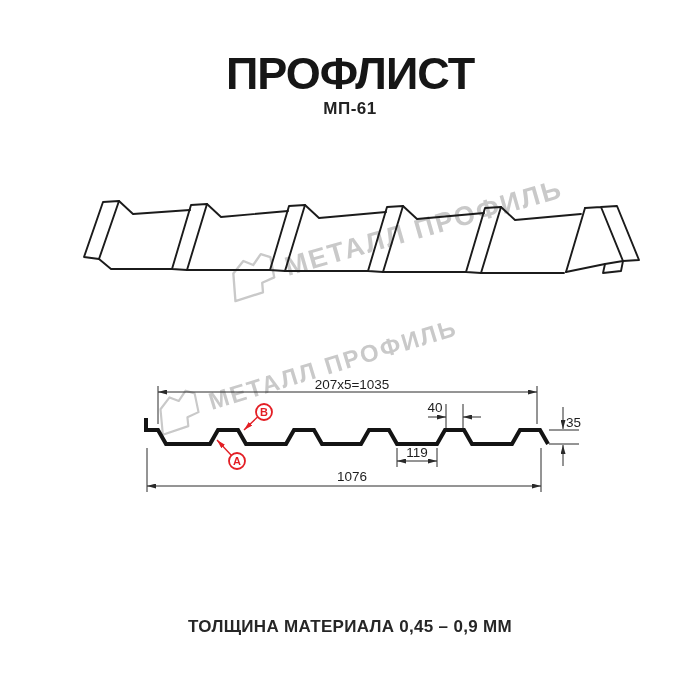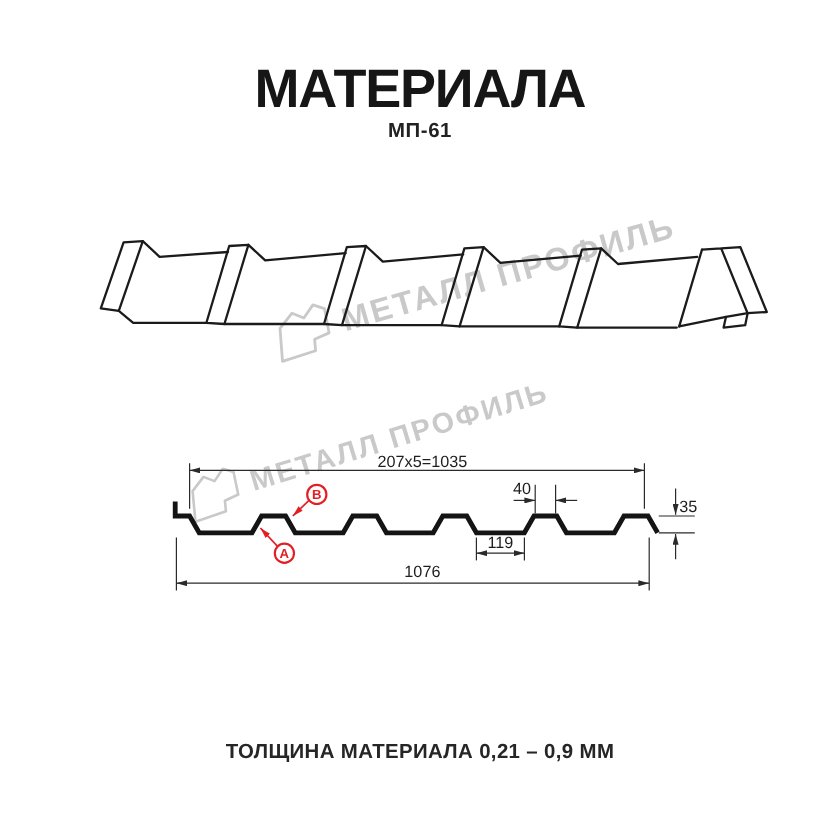"МАТЕРИАЛА" div.title { text: МАТЕРИАЛА -> ПРОФЛИСТ }
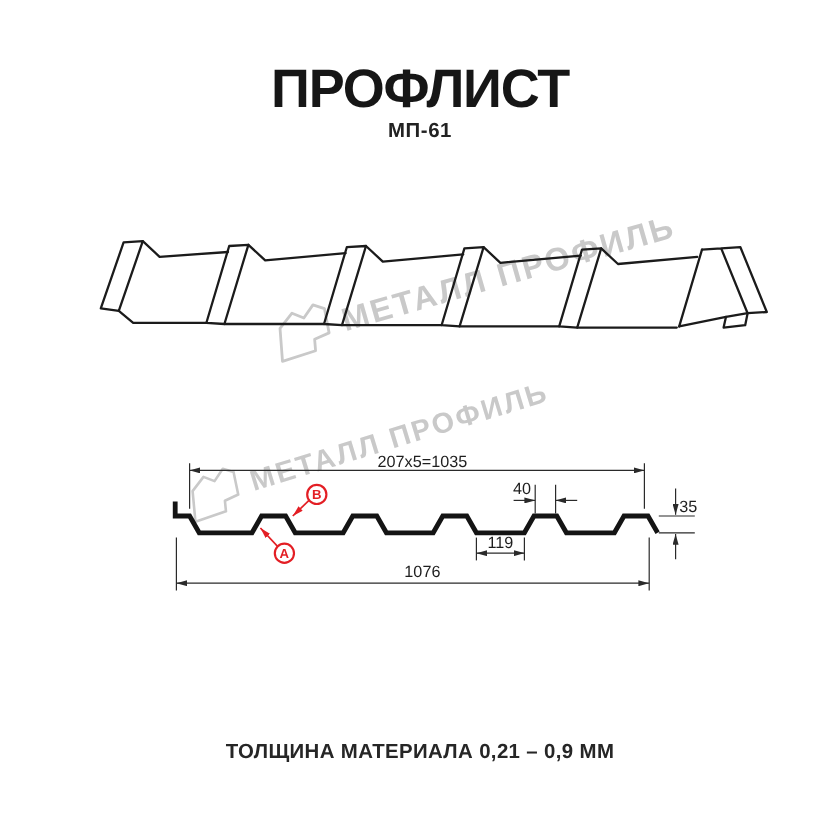"ТОЛЩИНА МАТЕРИАЛА 0,21 – 0,9" div.footer { text: 0,21 -> 0,45 }
